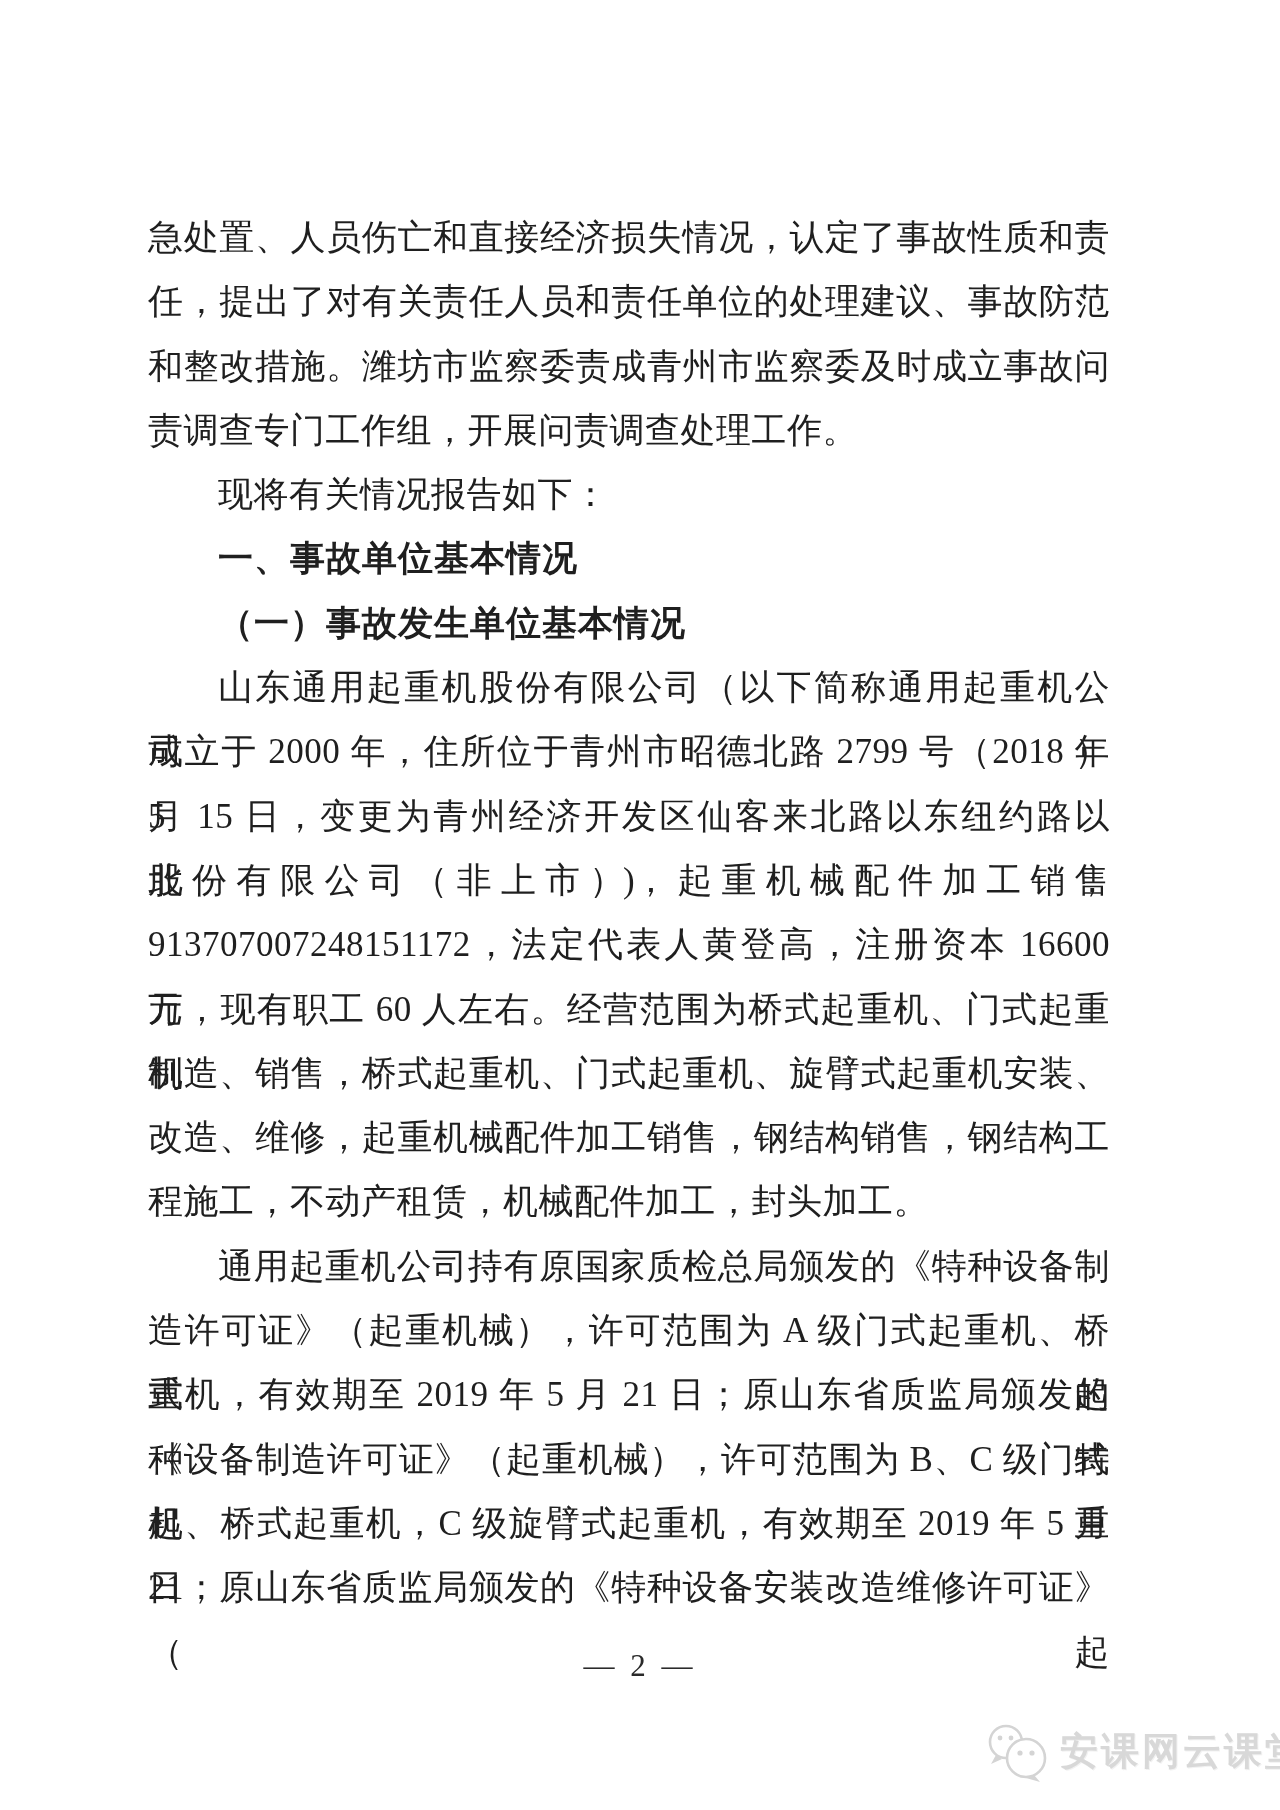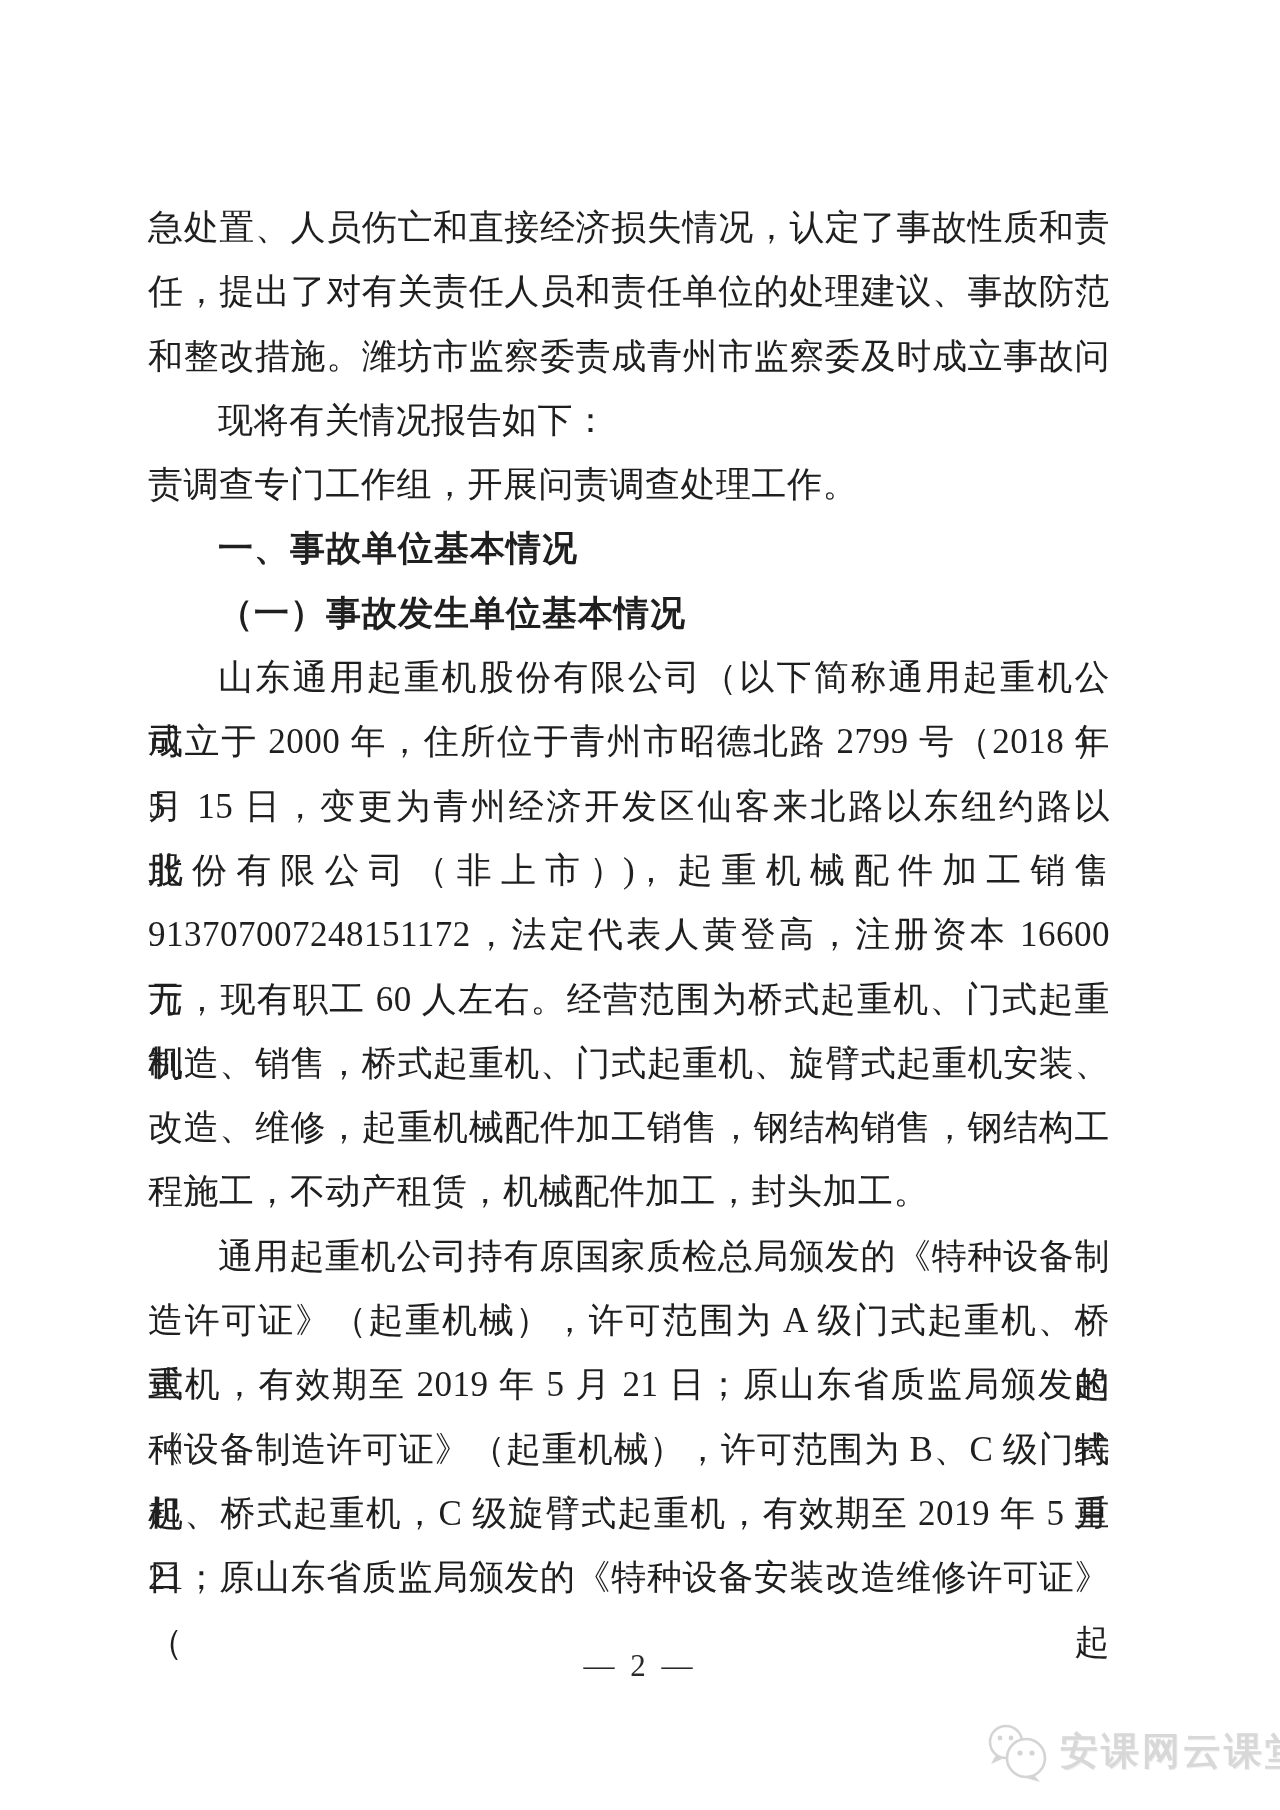"急处置、人员伤亡和直接经济损失情况，认定了事故性质和责" .textblock { top: 196px -> 206px }
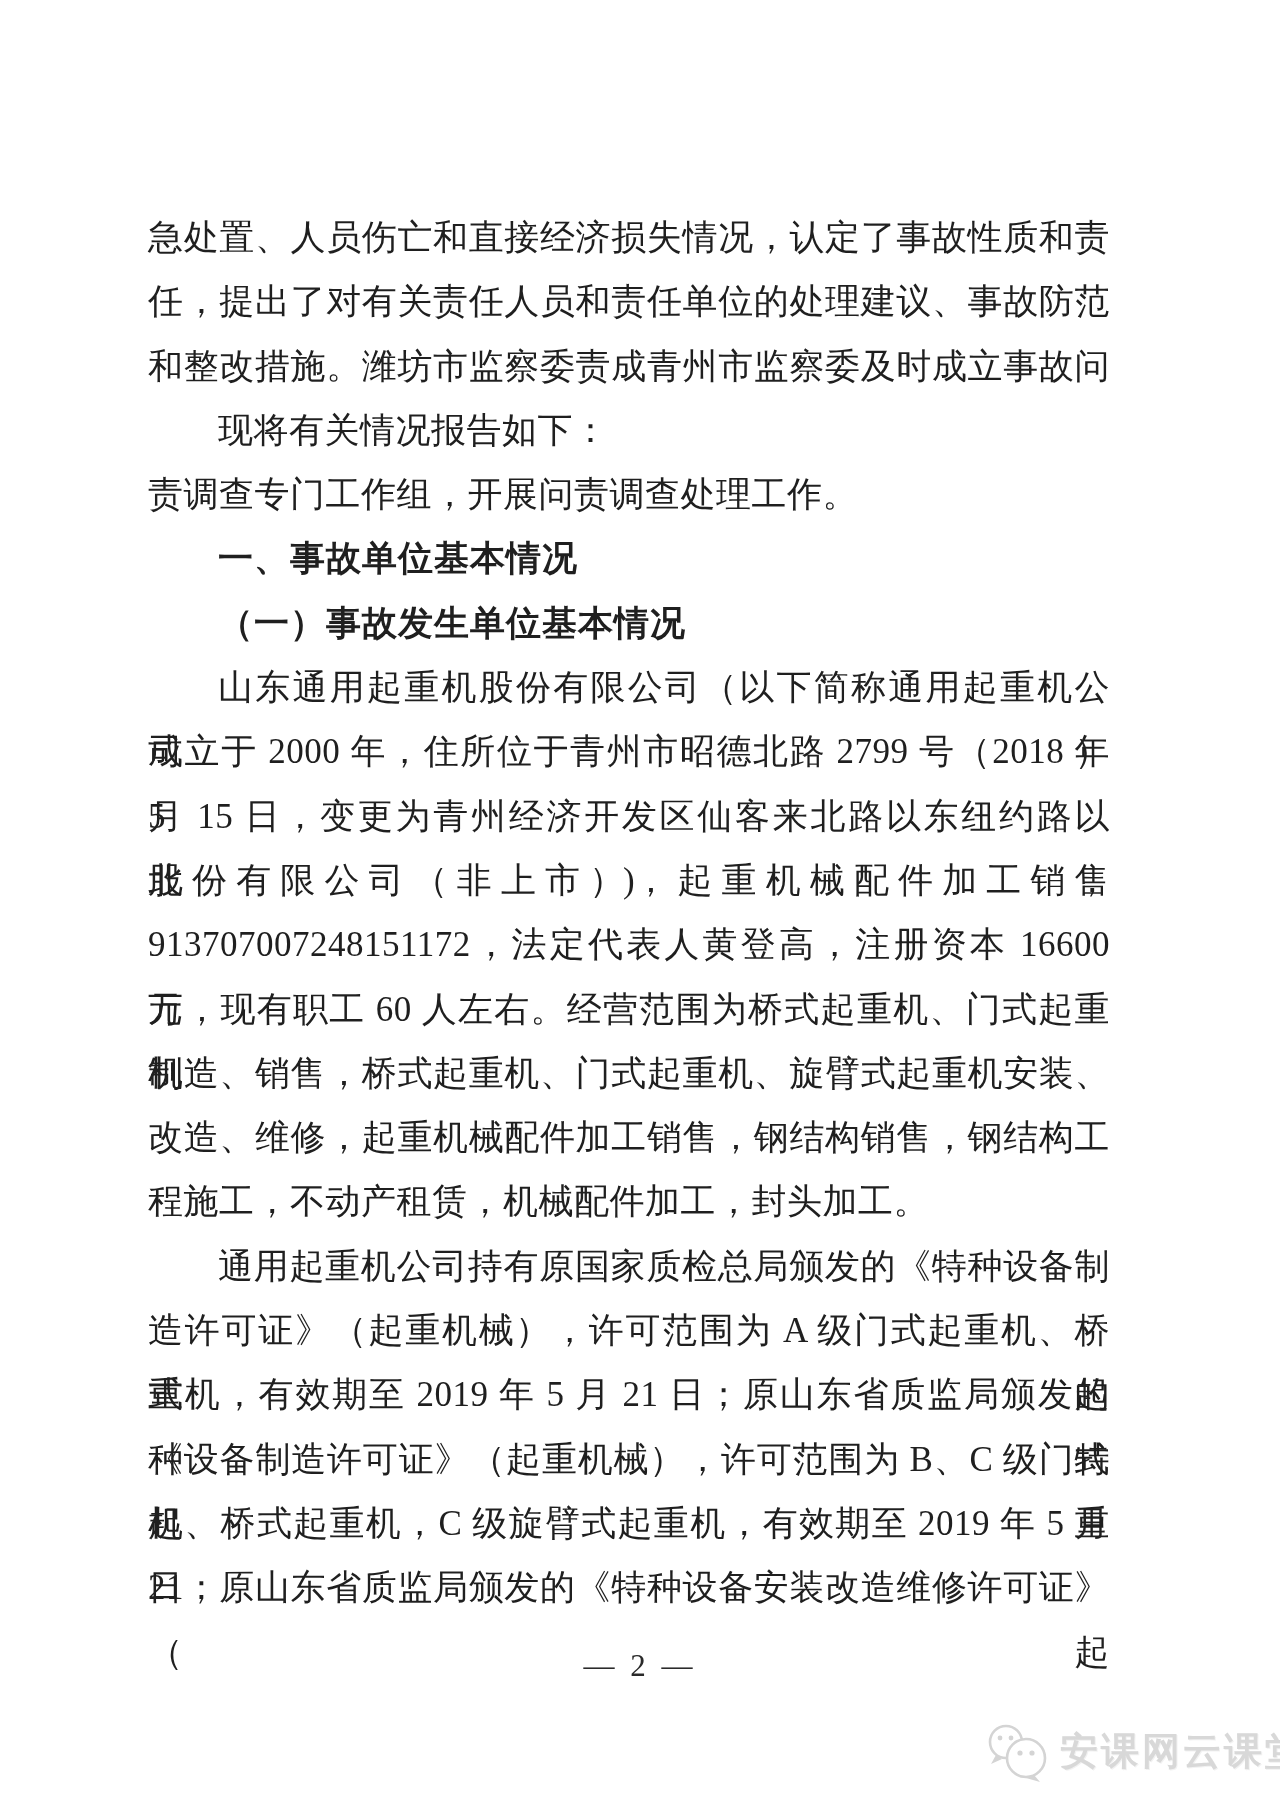"现将有关情况报告如下：" div.line { order: before "责调查专门工作组，开展问责调查处理工作。" -> after "责调查专门工作组，开展问责调查处理工作。" }
